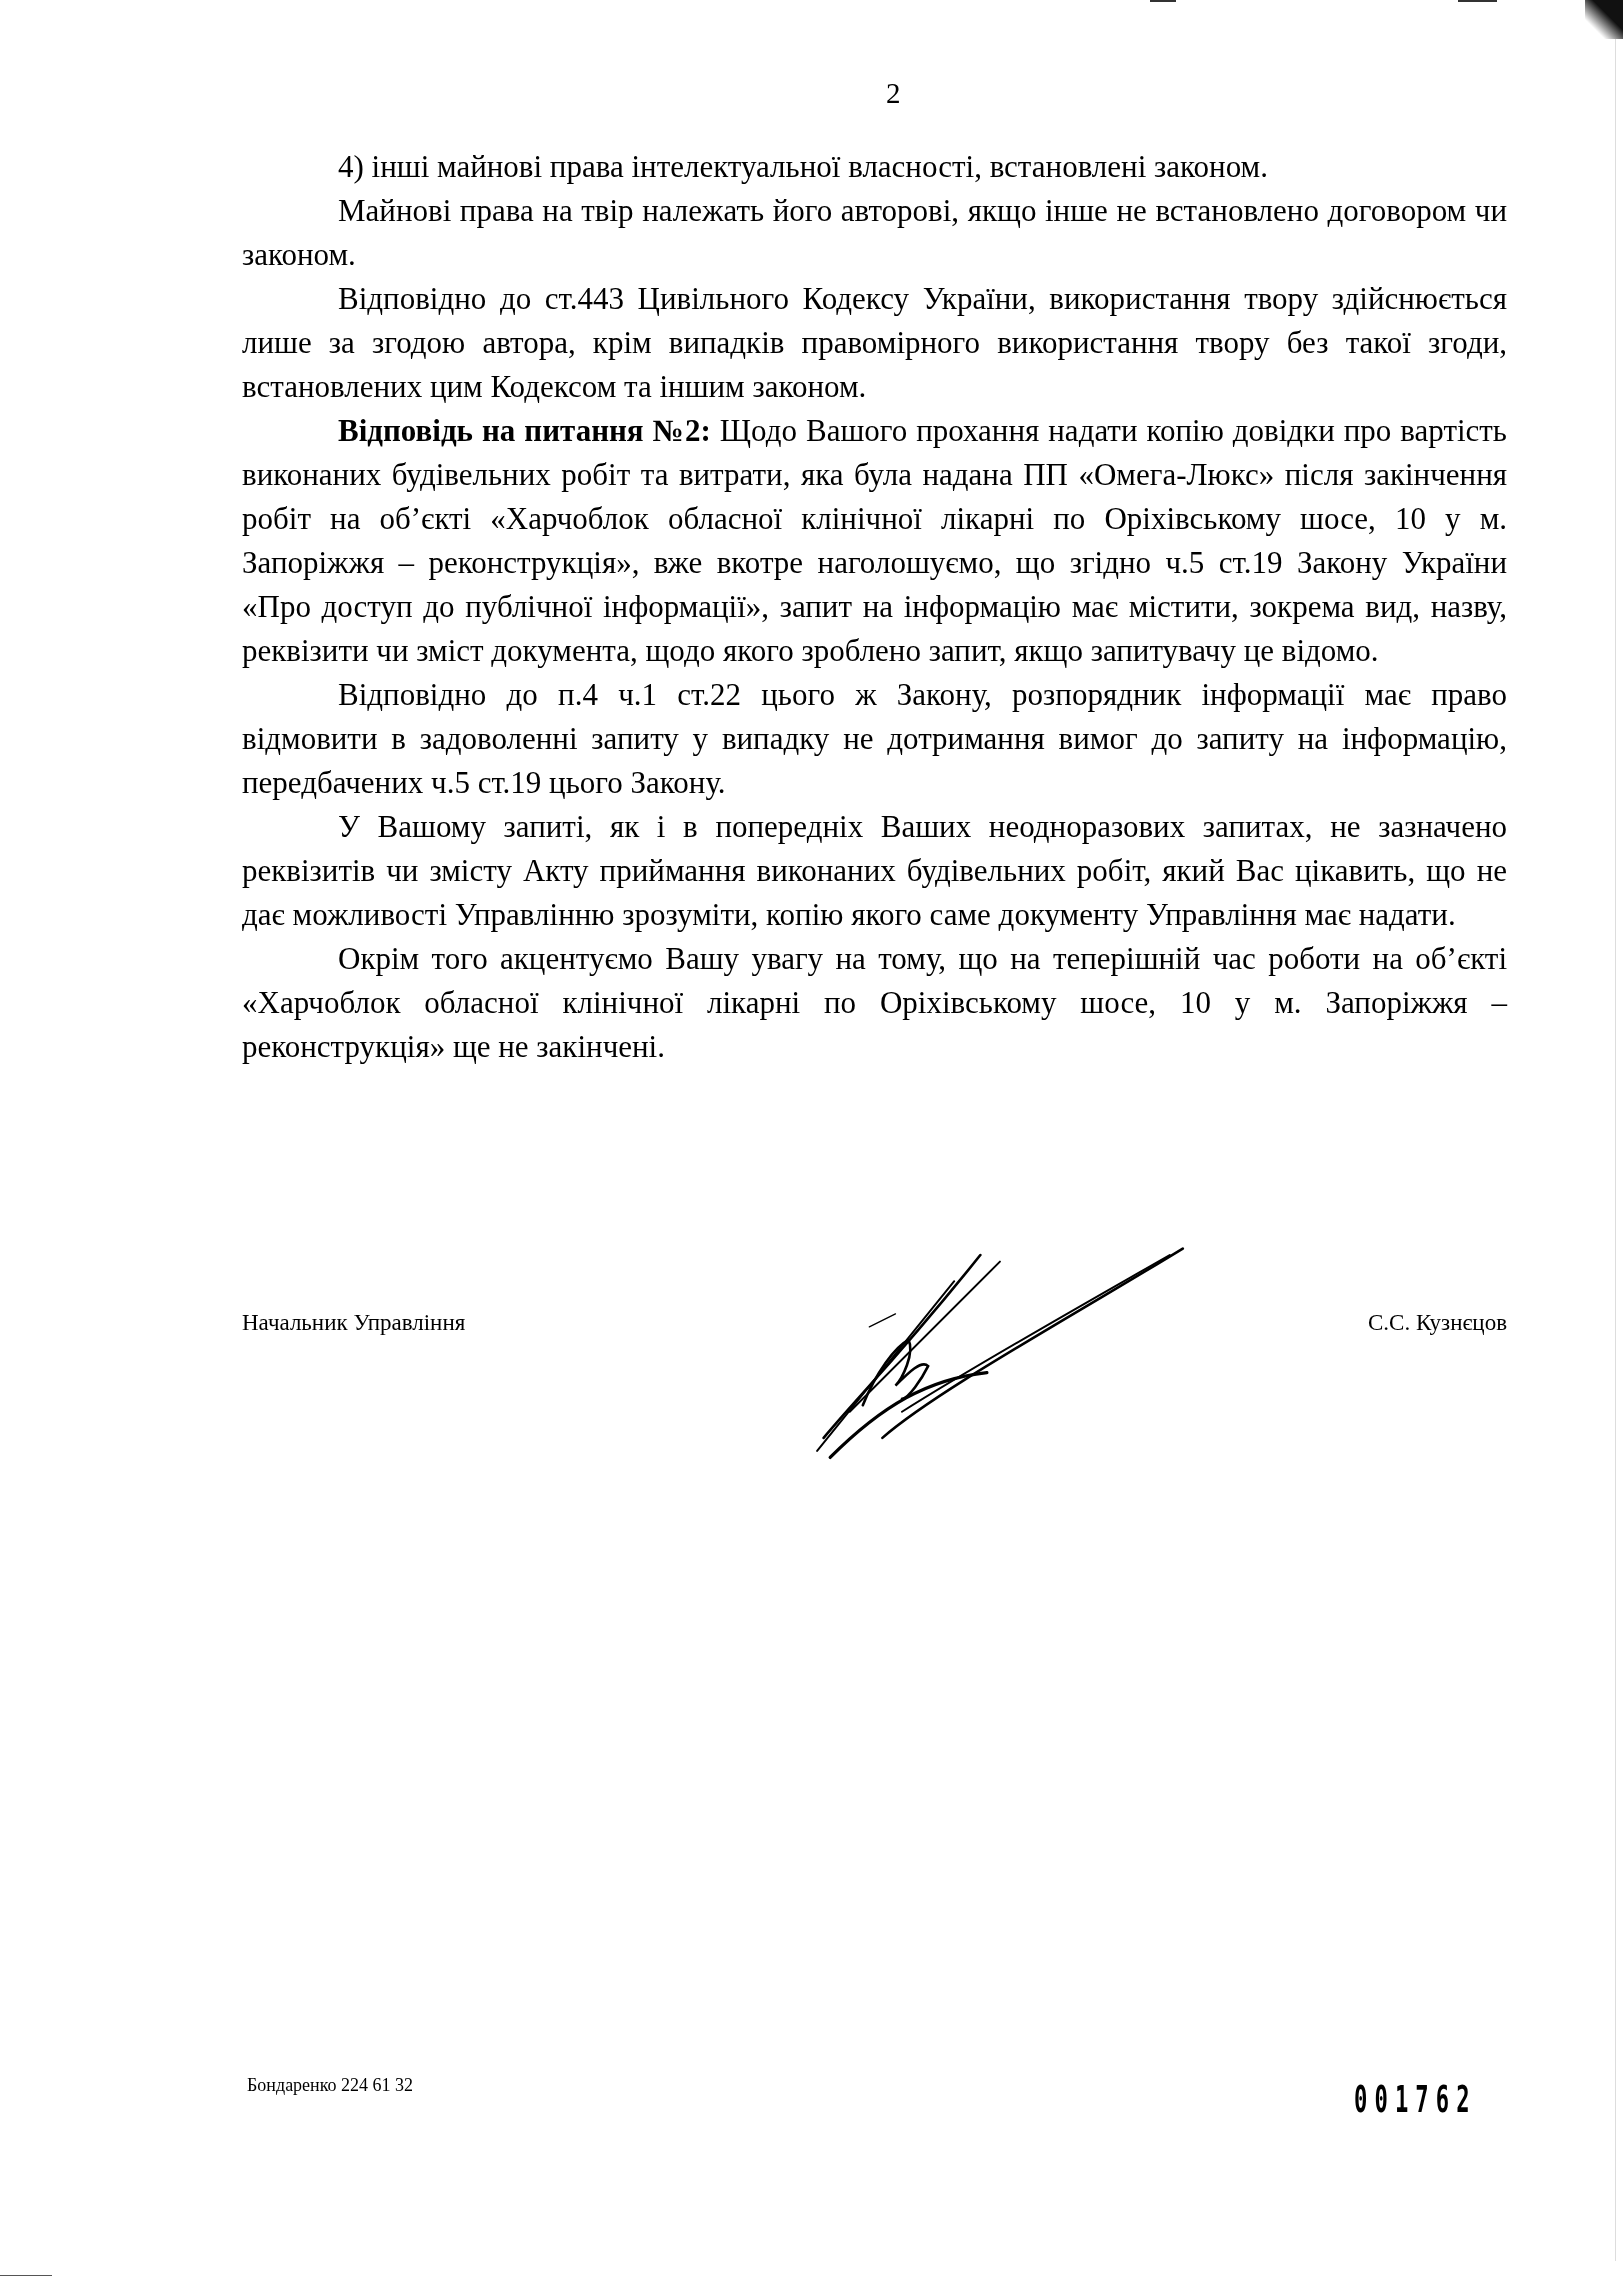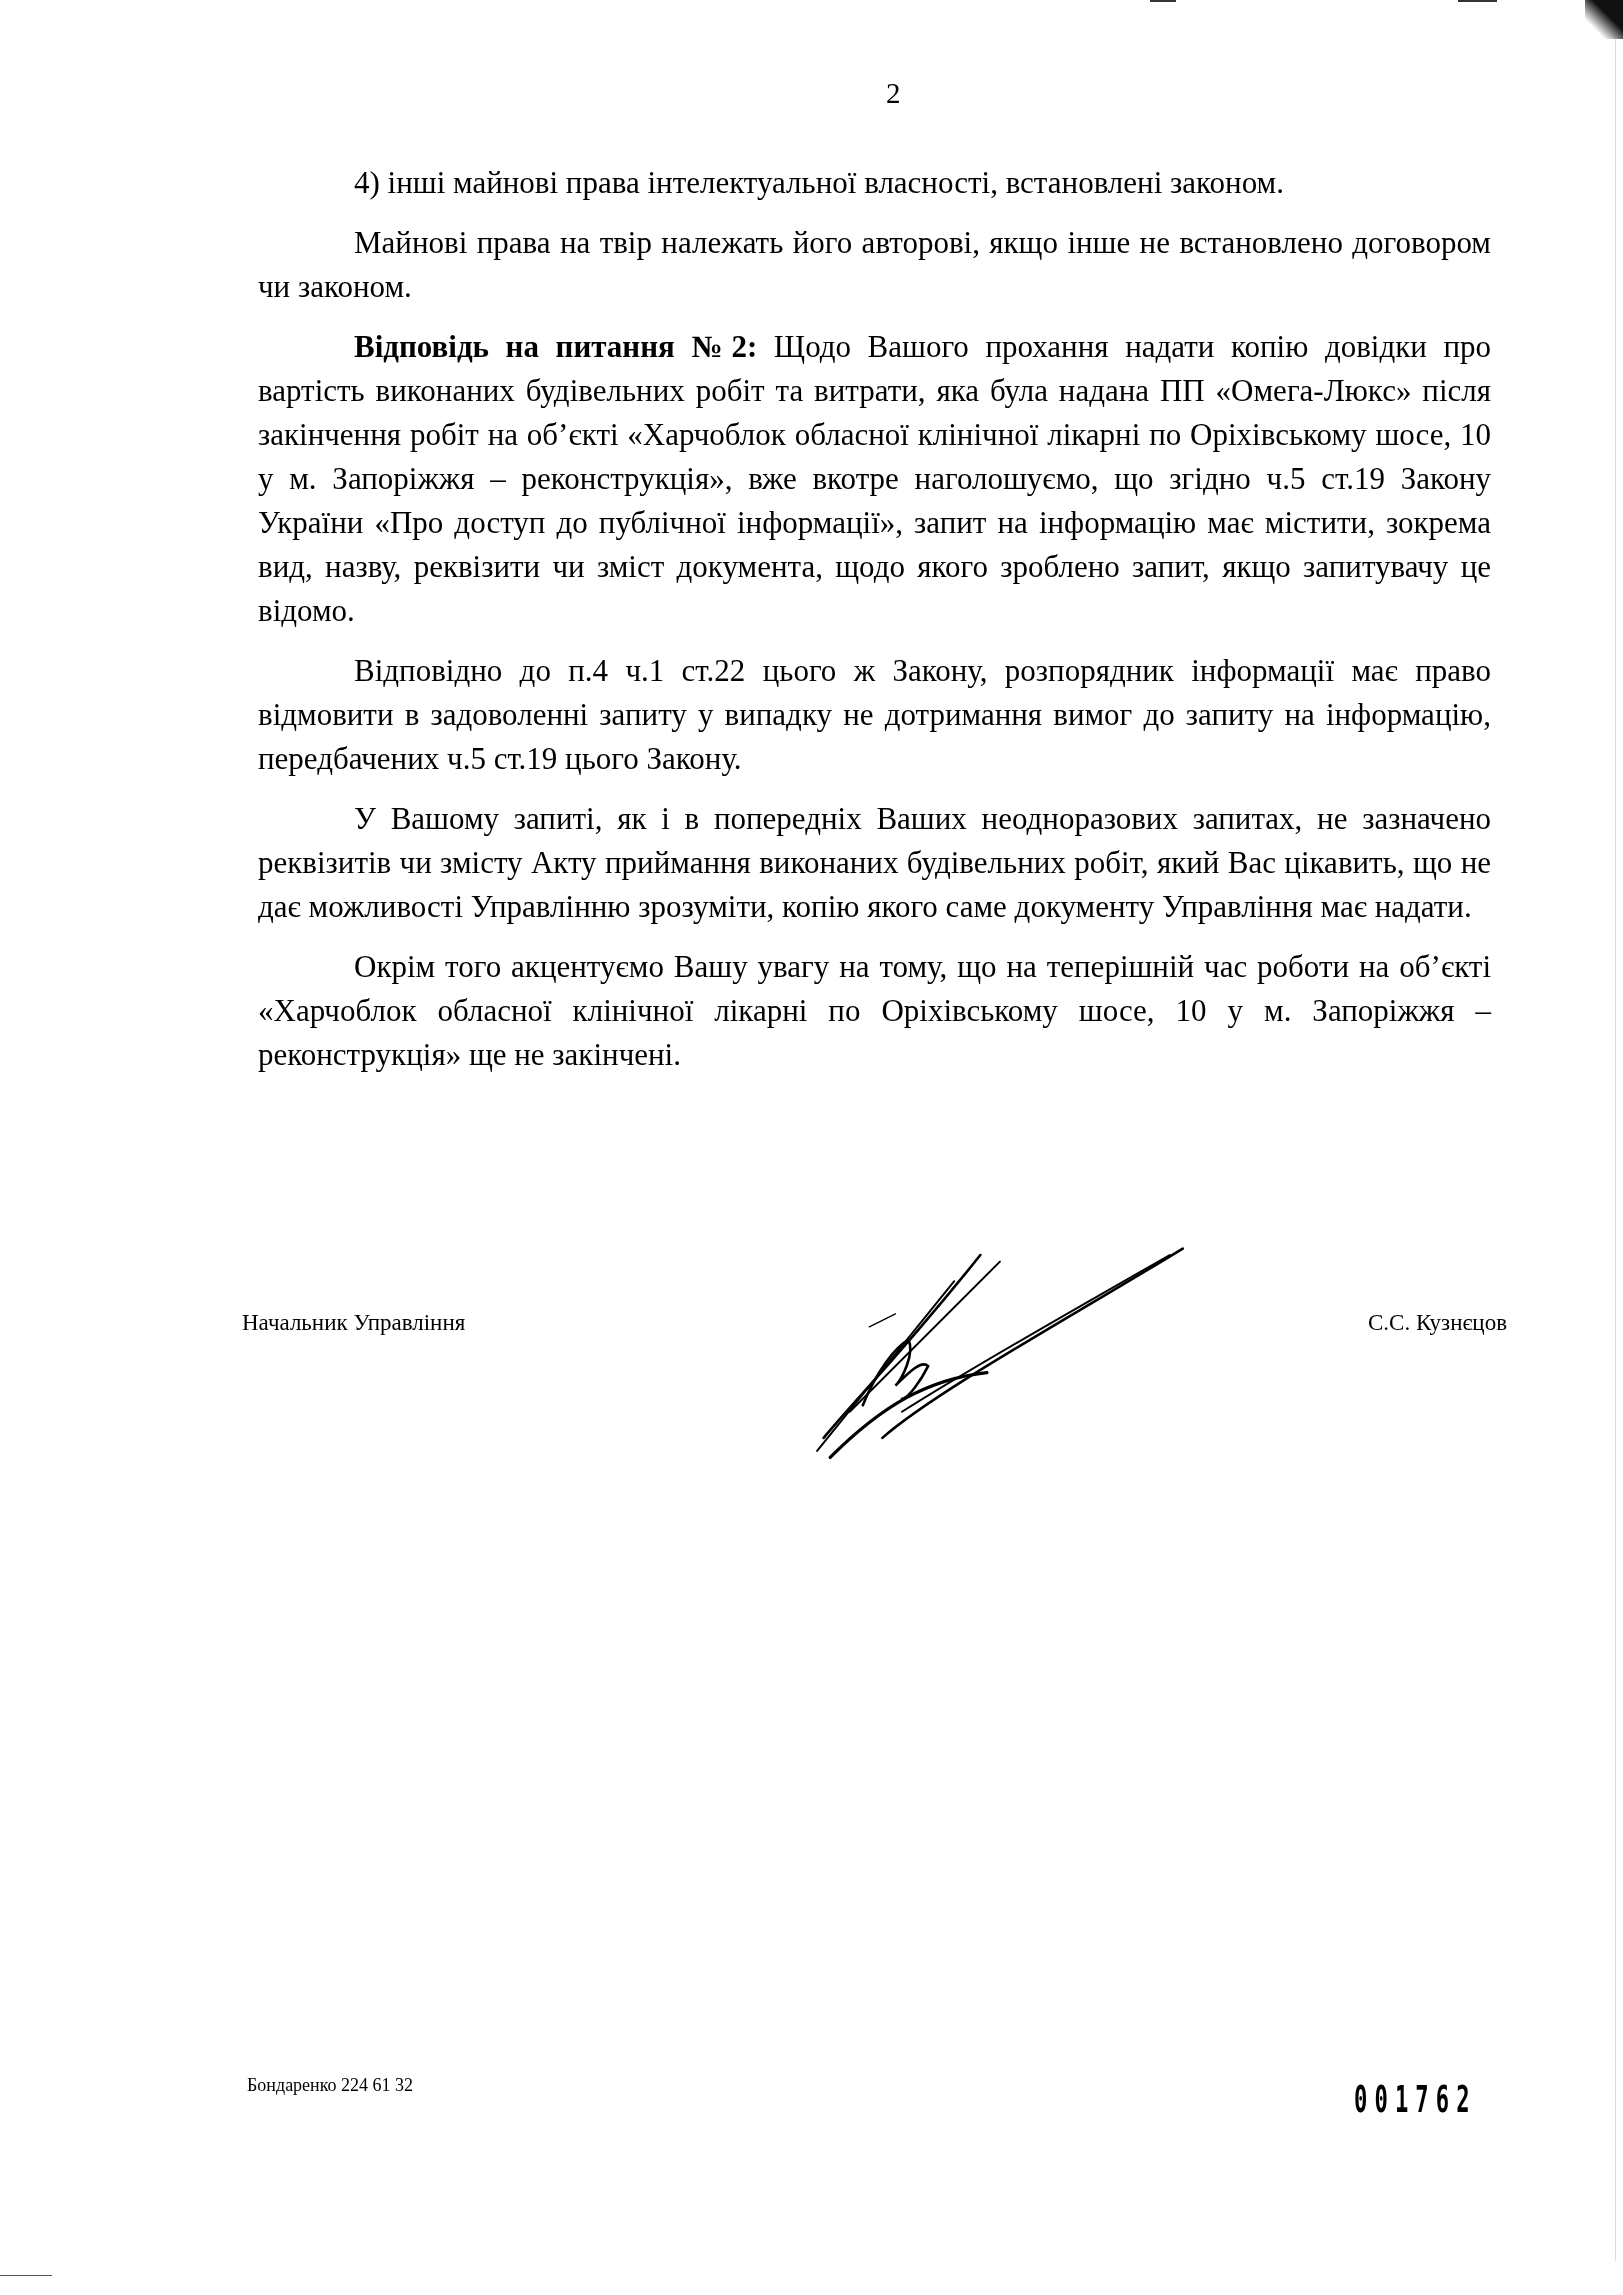"4) інші майнові права інтелектуальної" .body-text p { margin: 16px -> 0 }
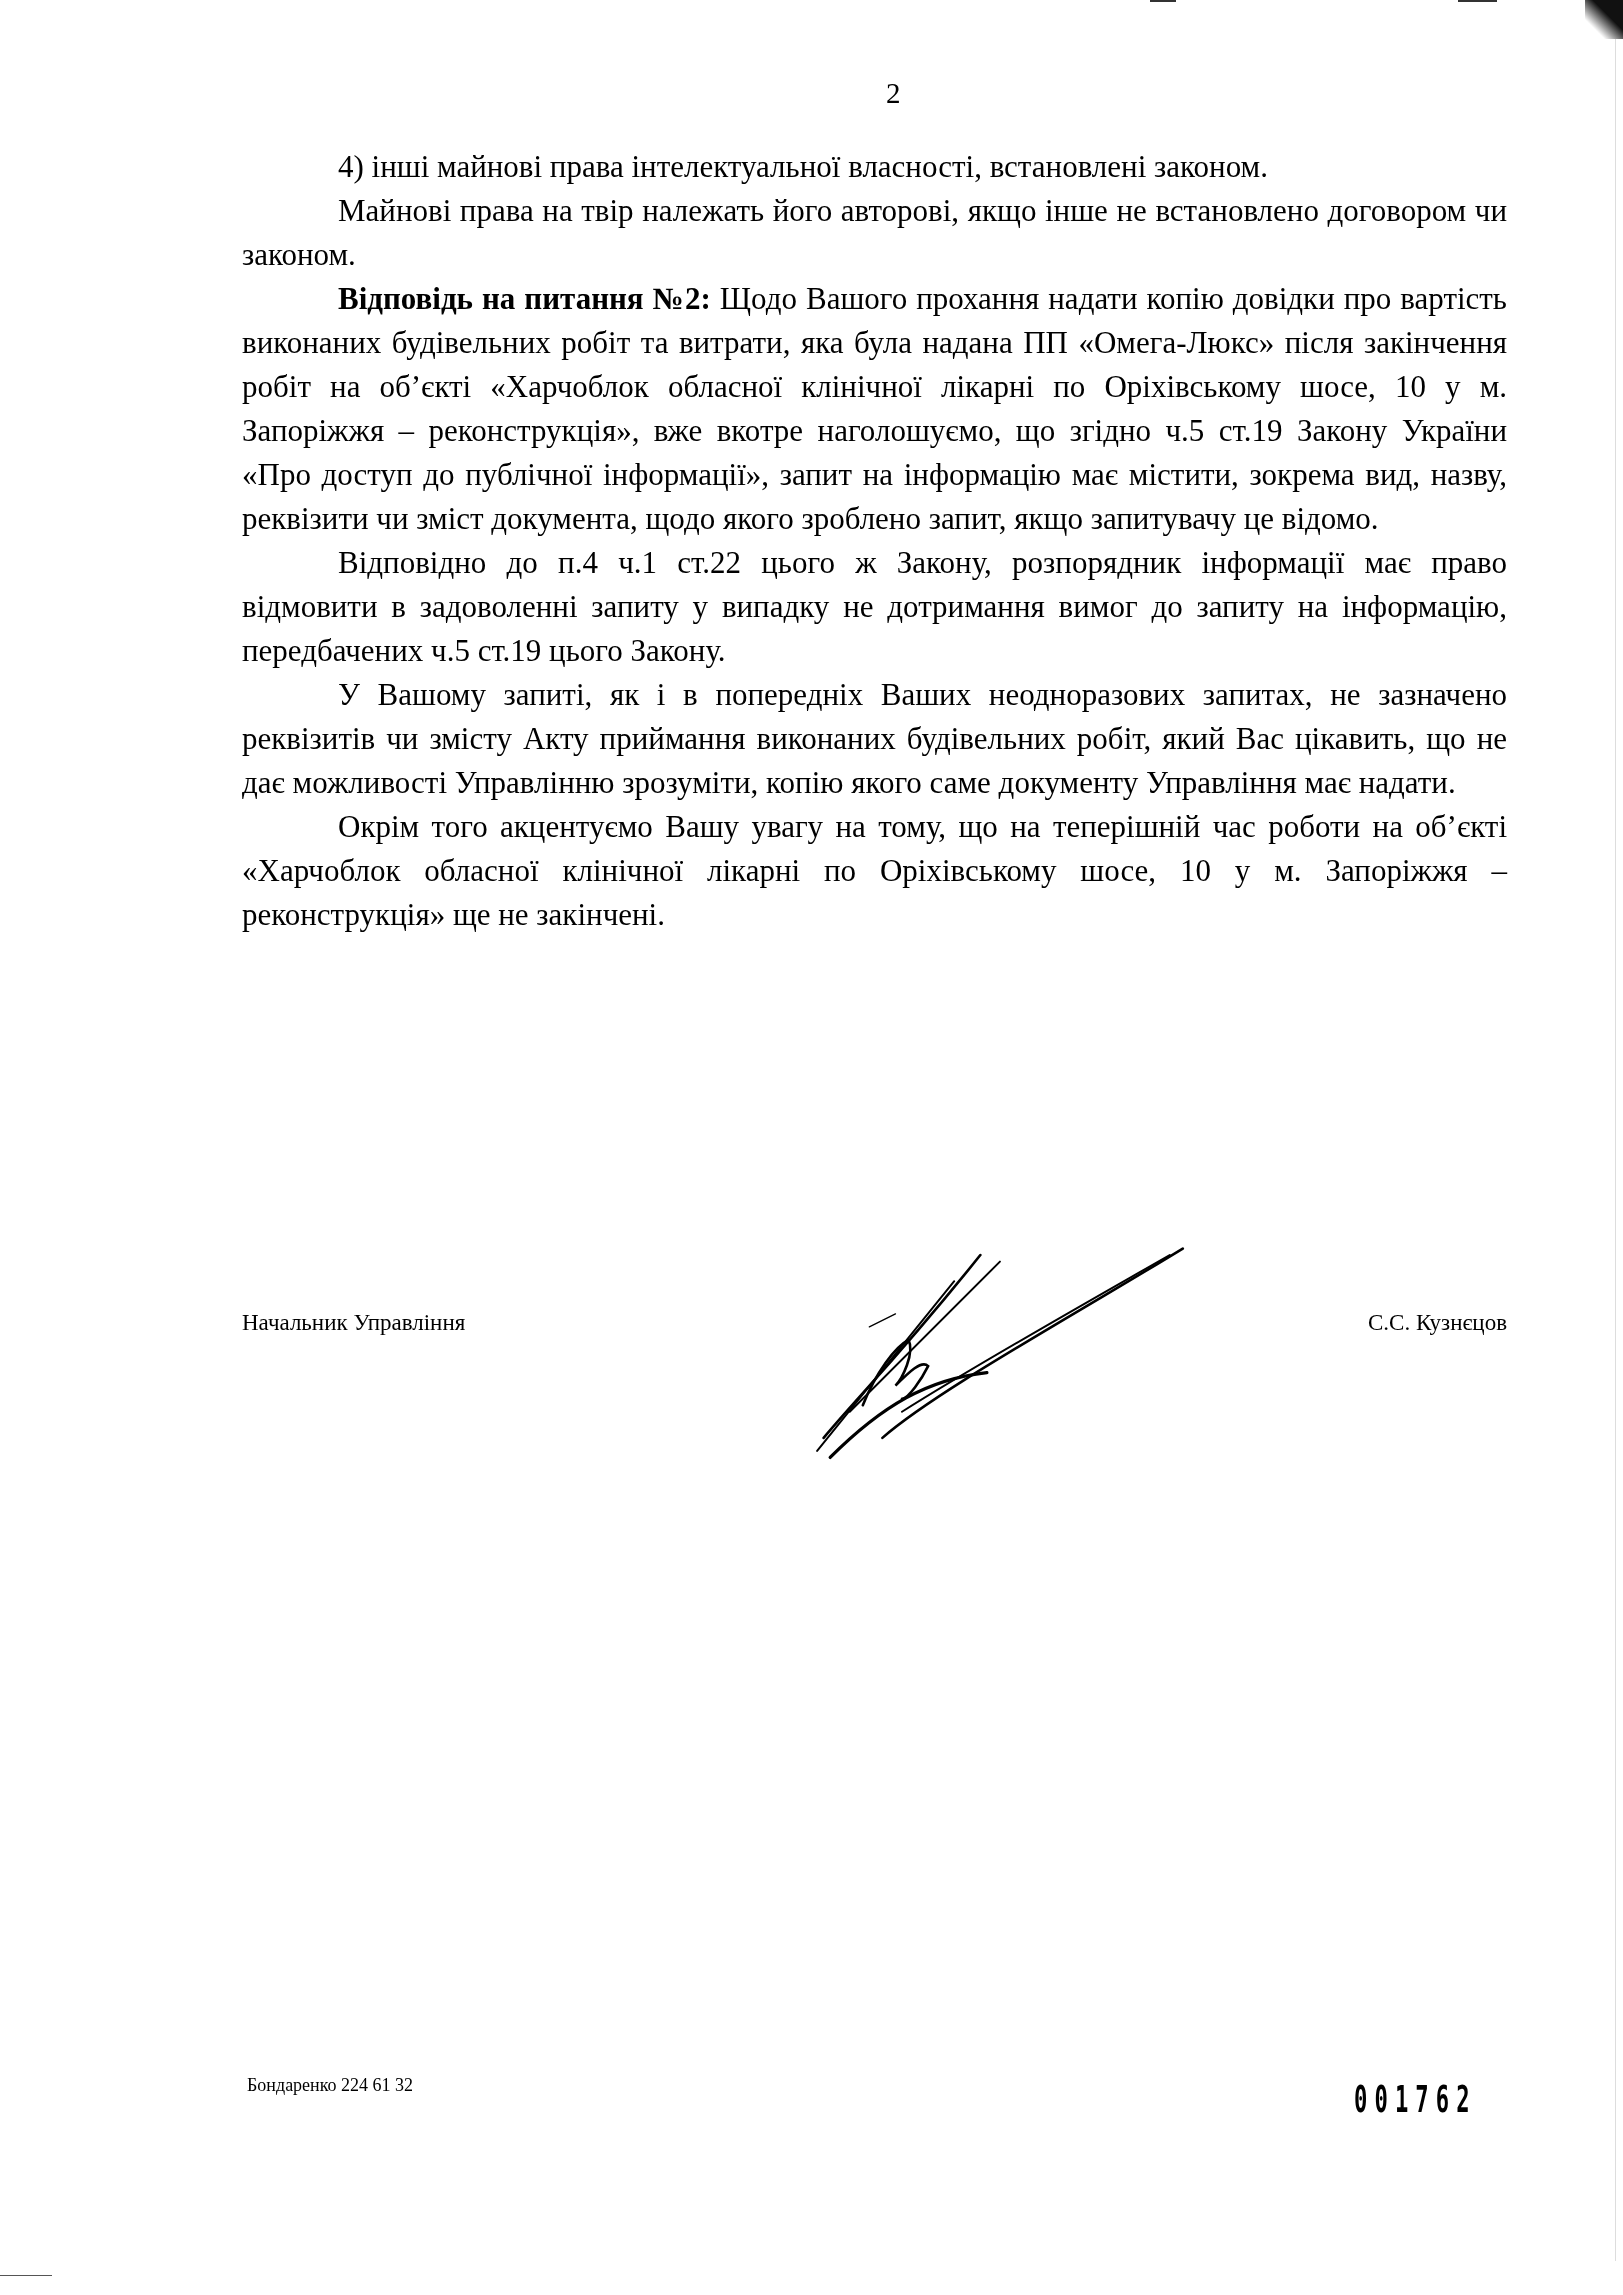"Відповідно до ст.443 Цивільного Кодексу" p { html: none -> <p><span>Відповідно до ст.443 Цивільного Кодексу України, використання твору здійснюється лише за згодою автора, крім випадків правомірного використання твору без такої згоди, встановлених цим Кодексом та іншим законом.</span></p> }
